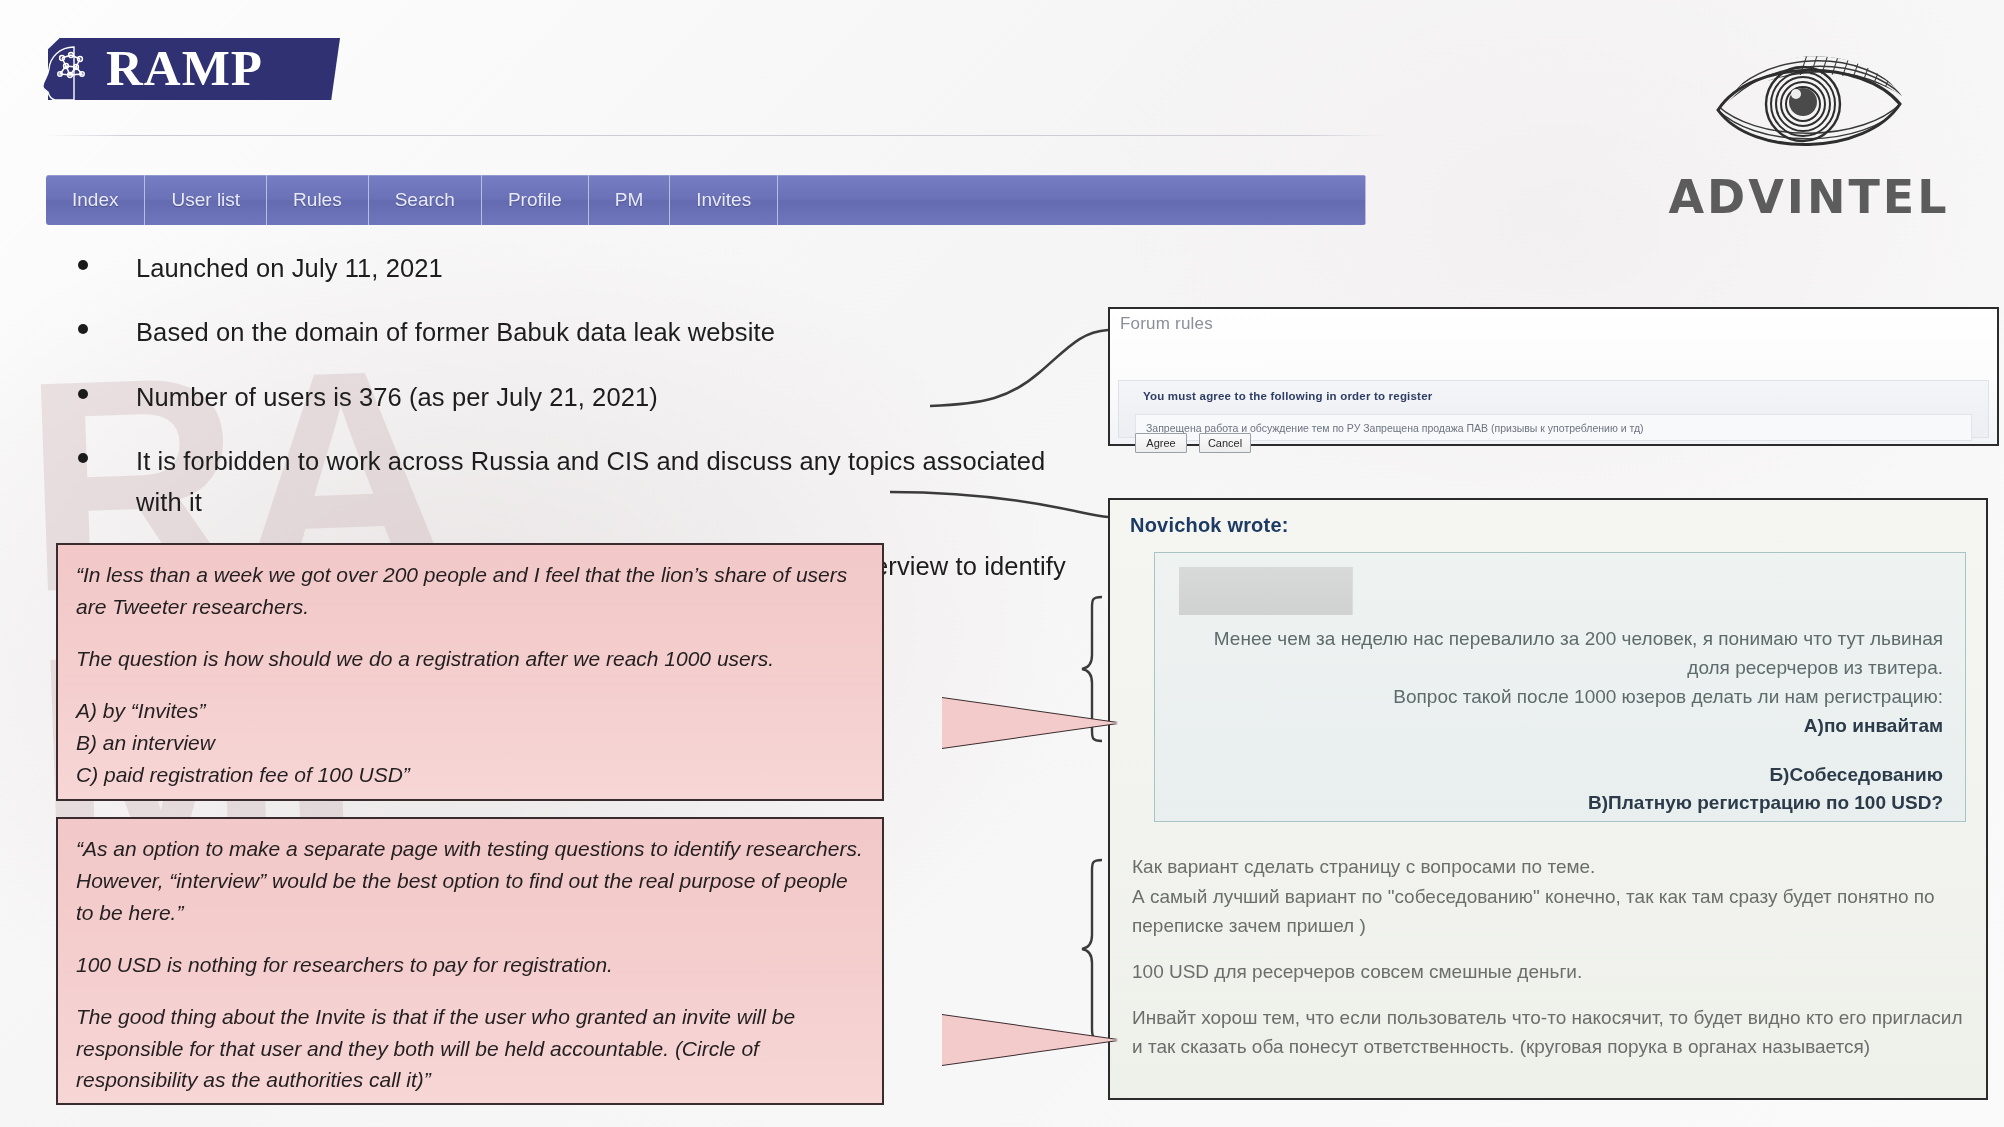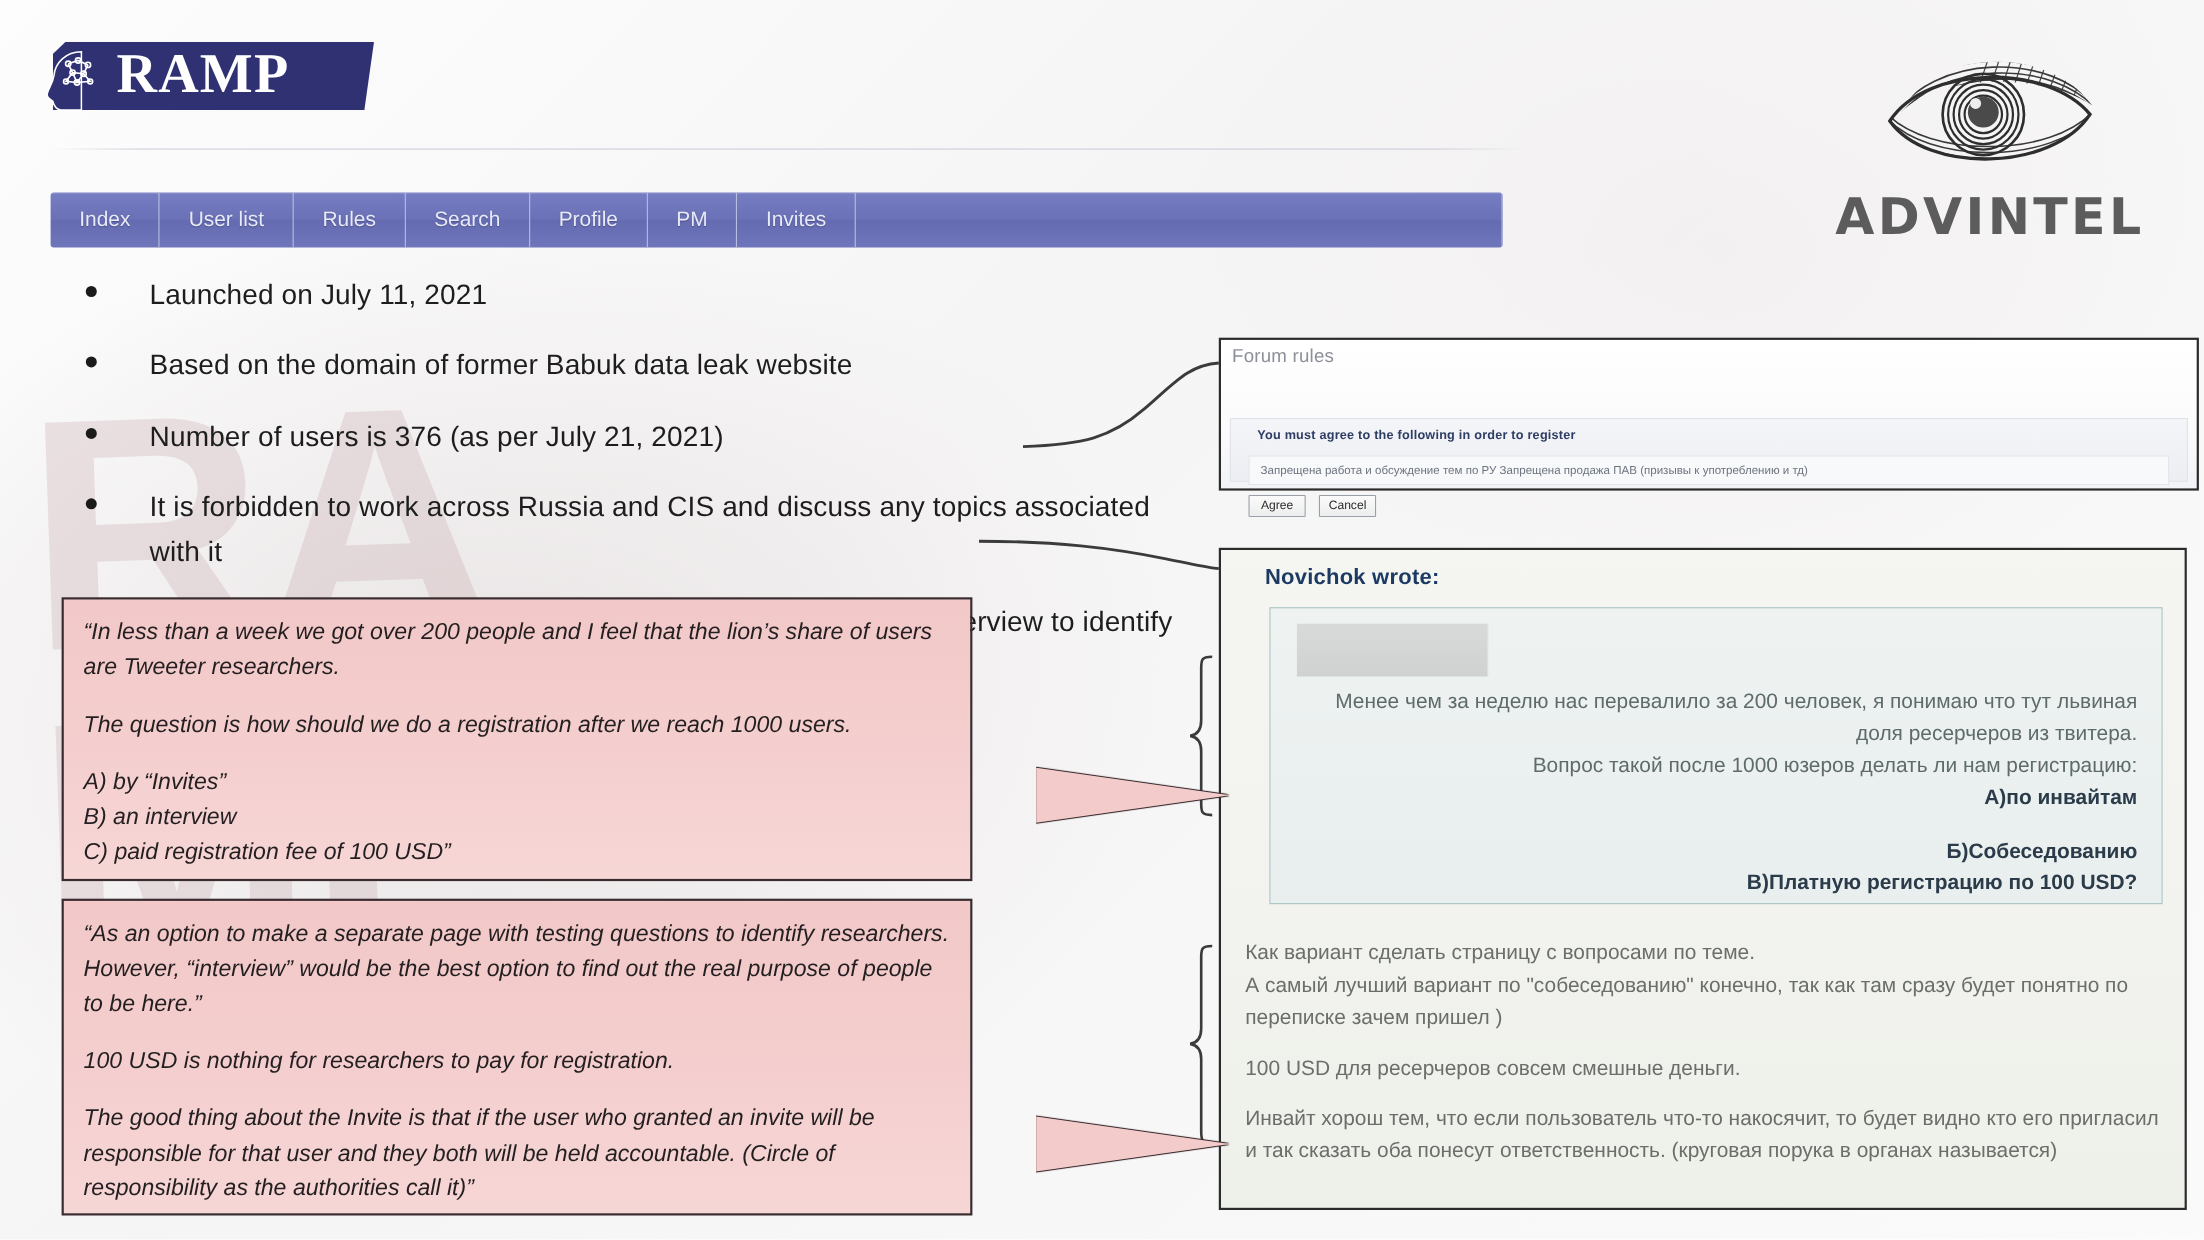"Agree" #fr-buttons { top: 69px -> 52px }
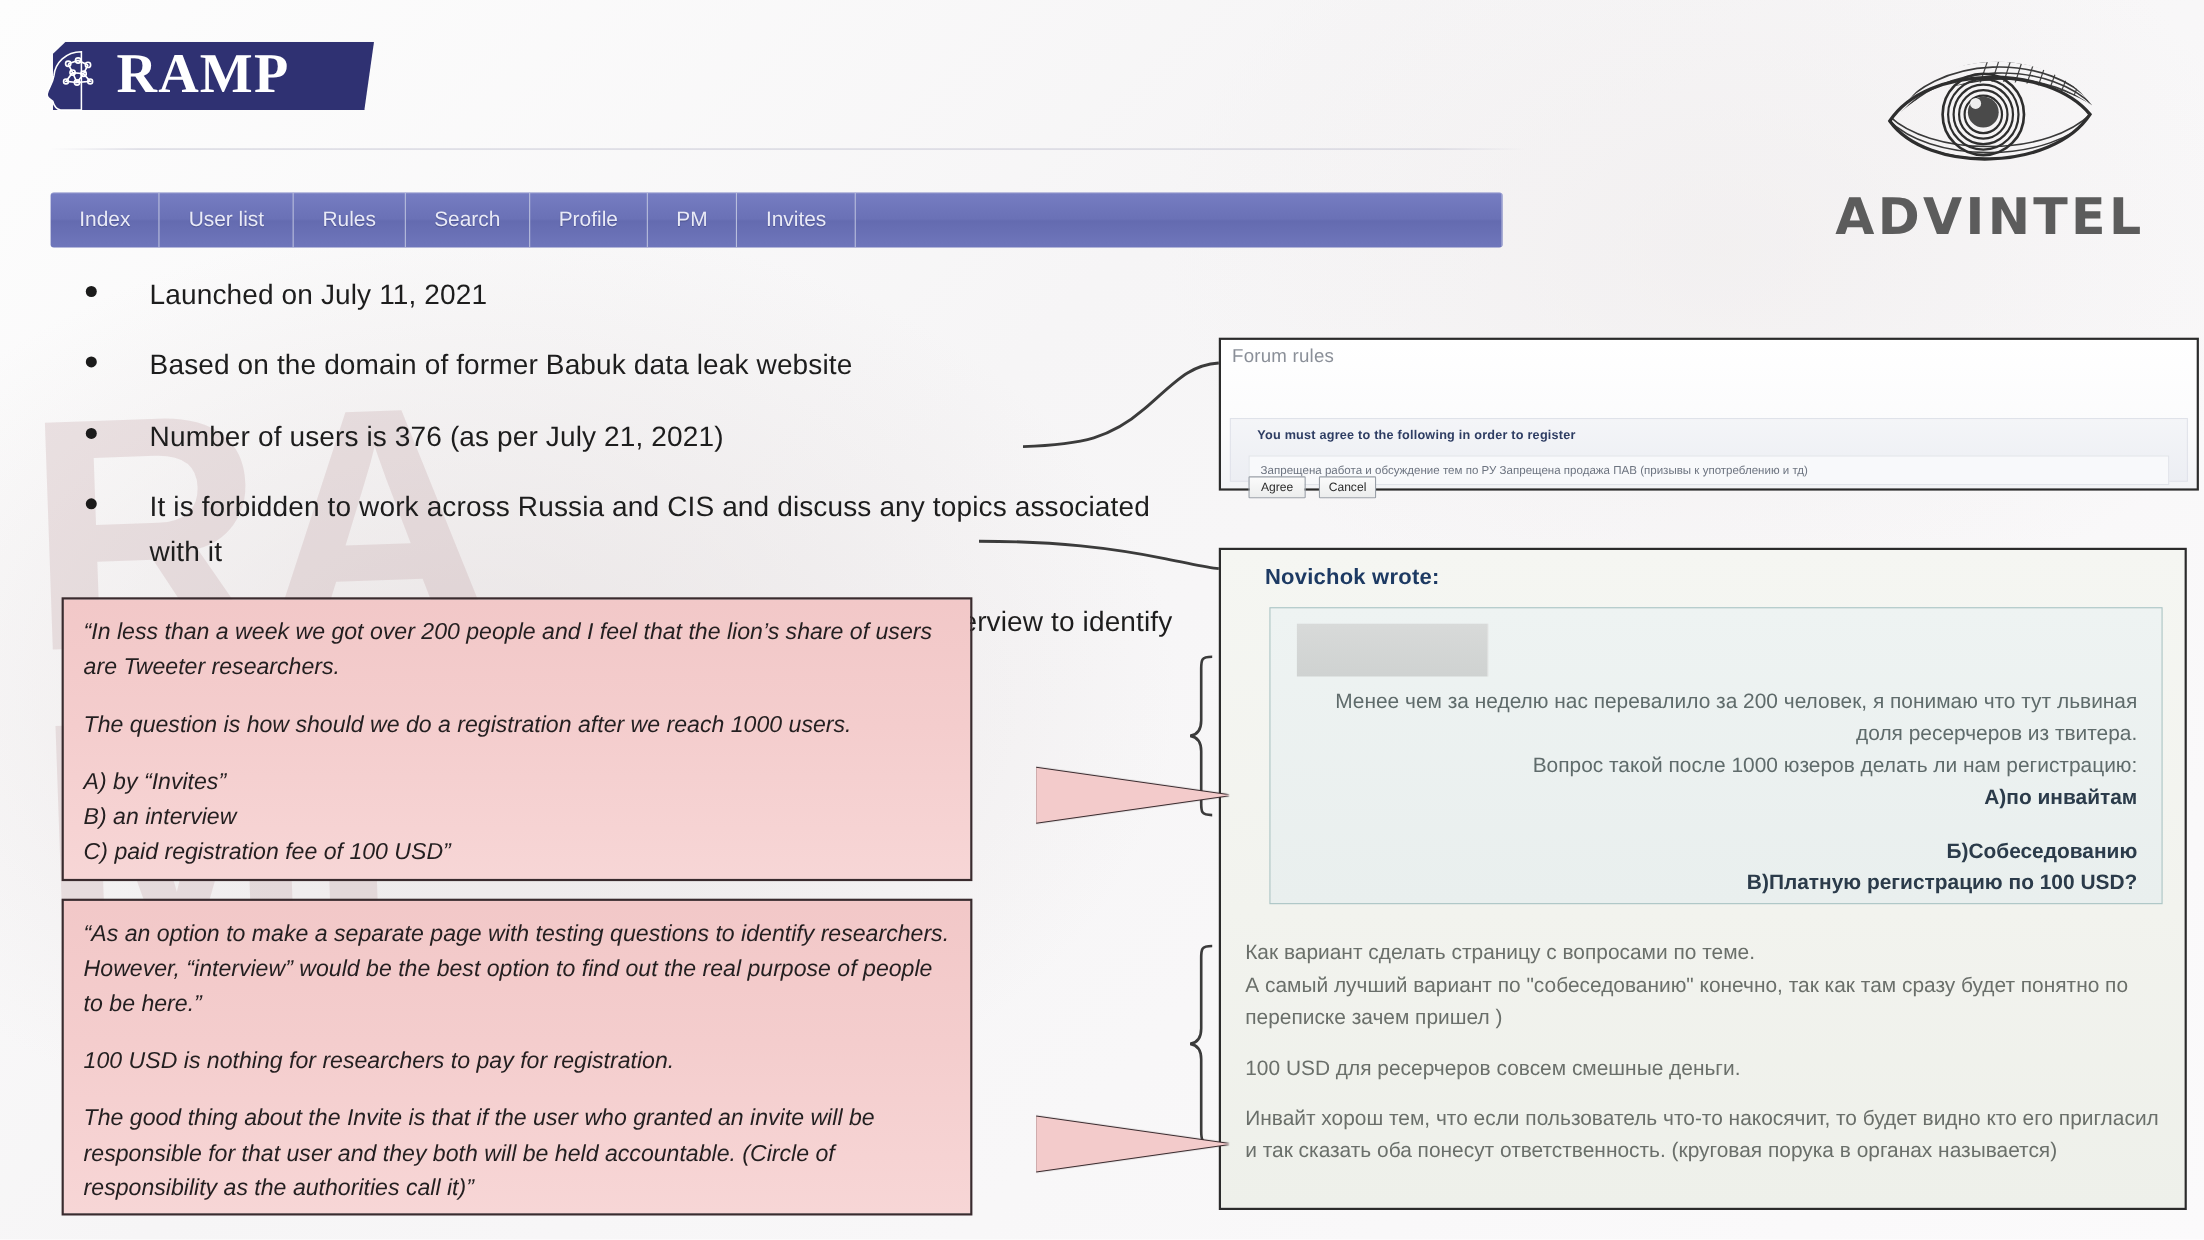"Novichok wrote:" #novichok-label { margin-left: 20px -> none }
